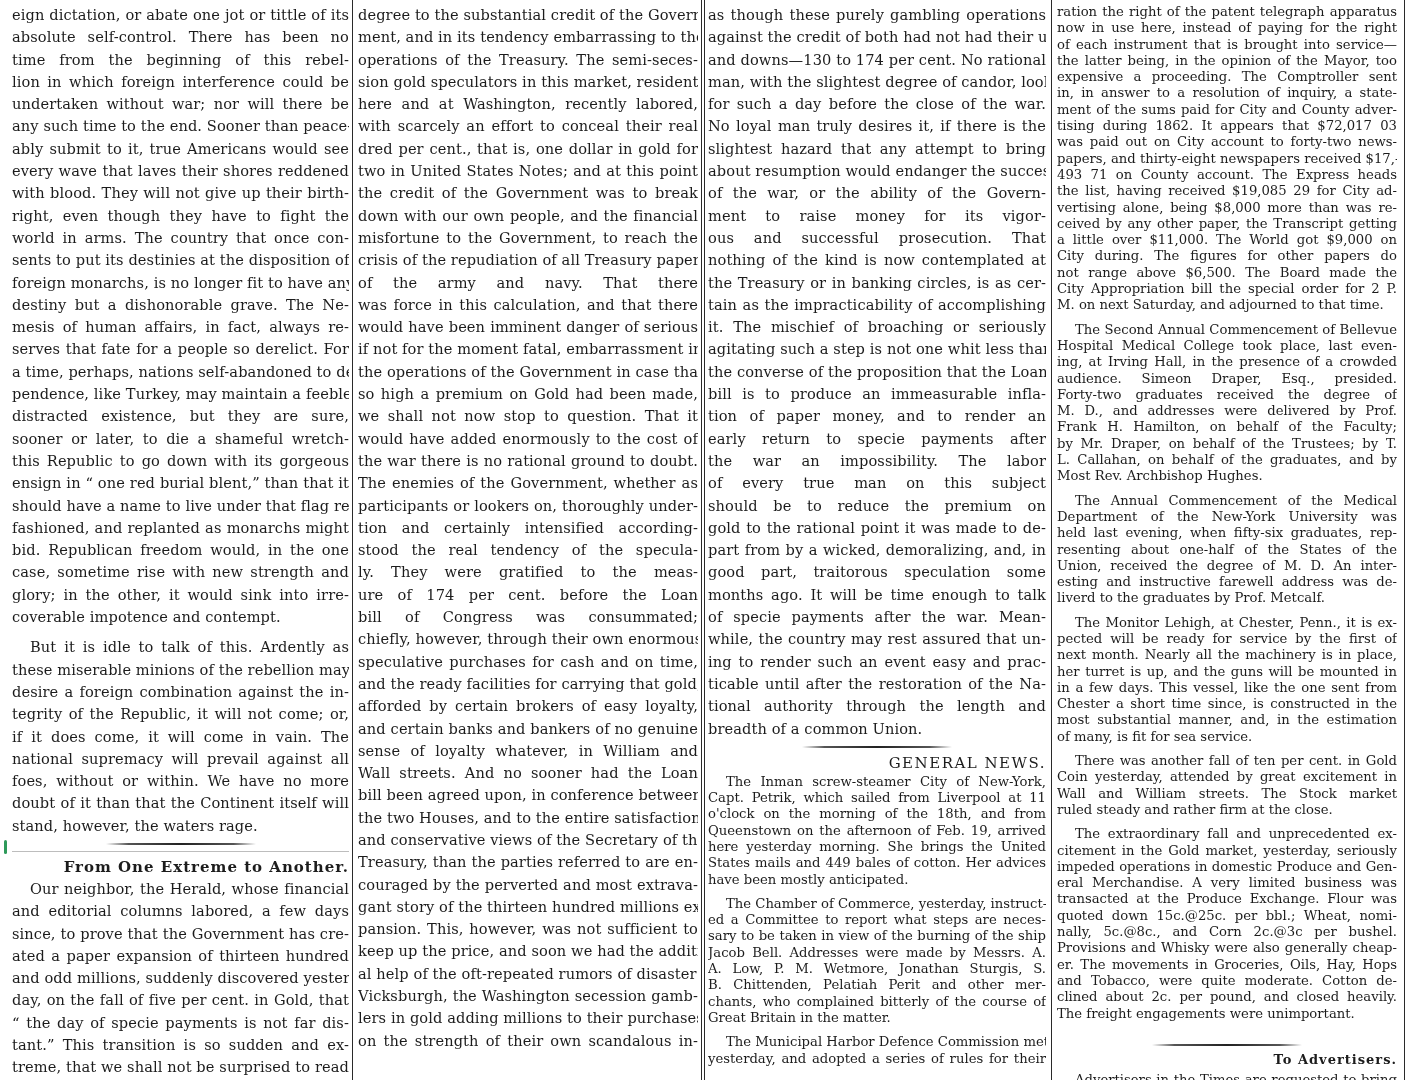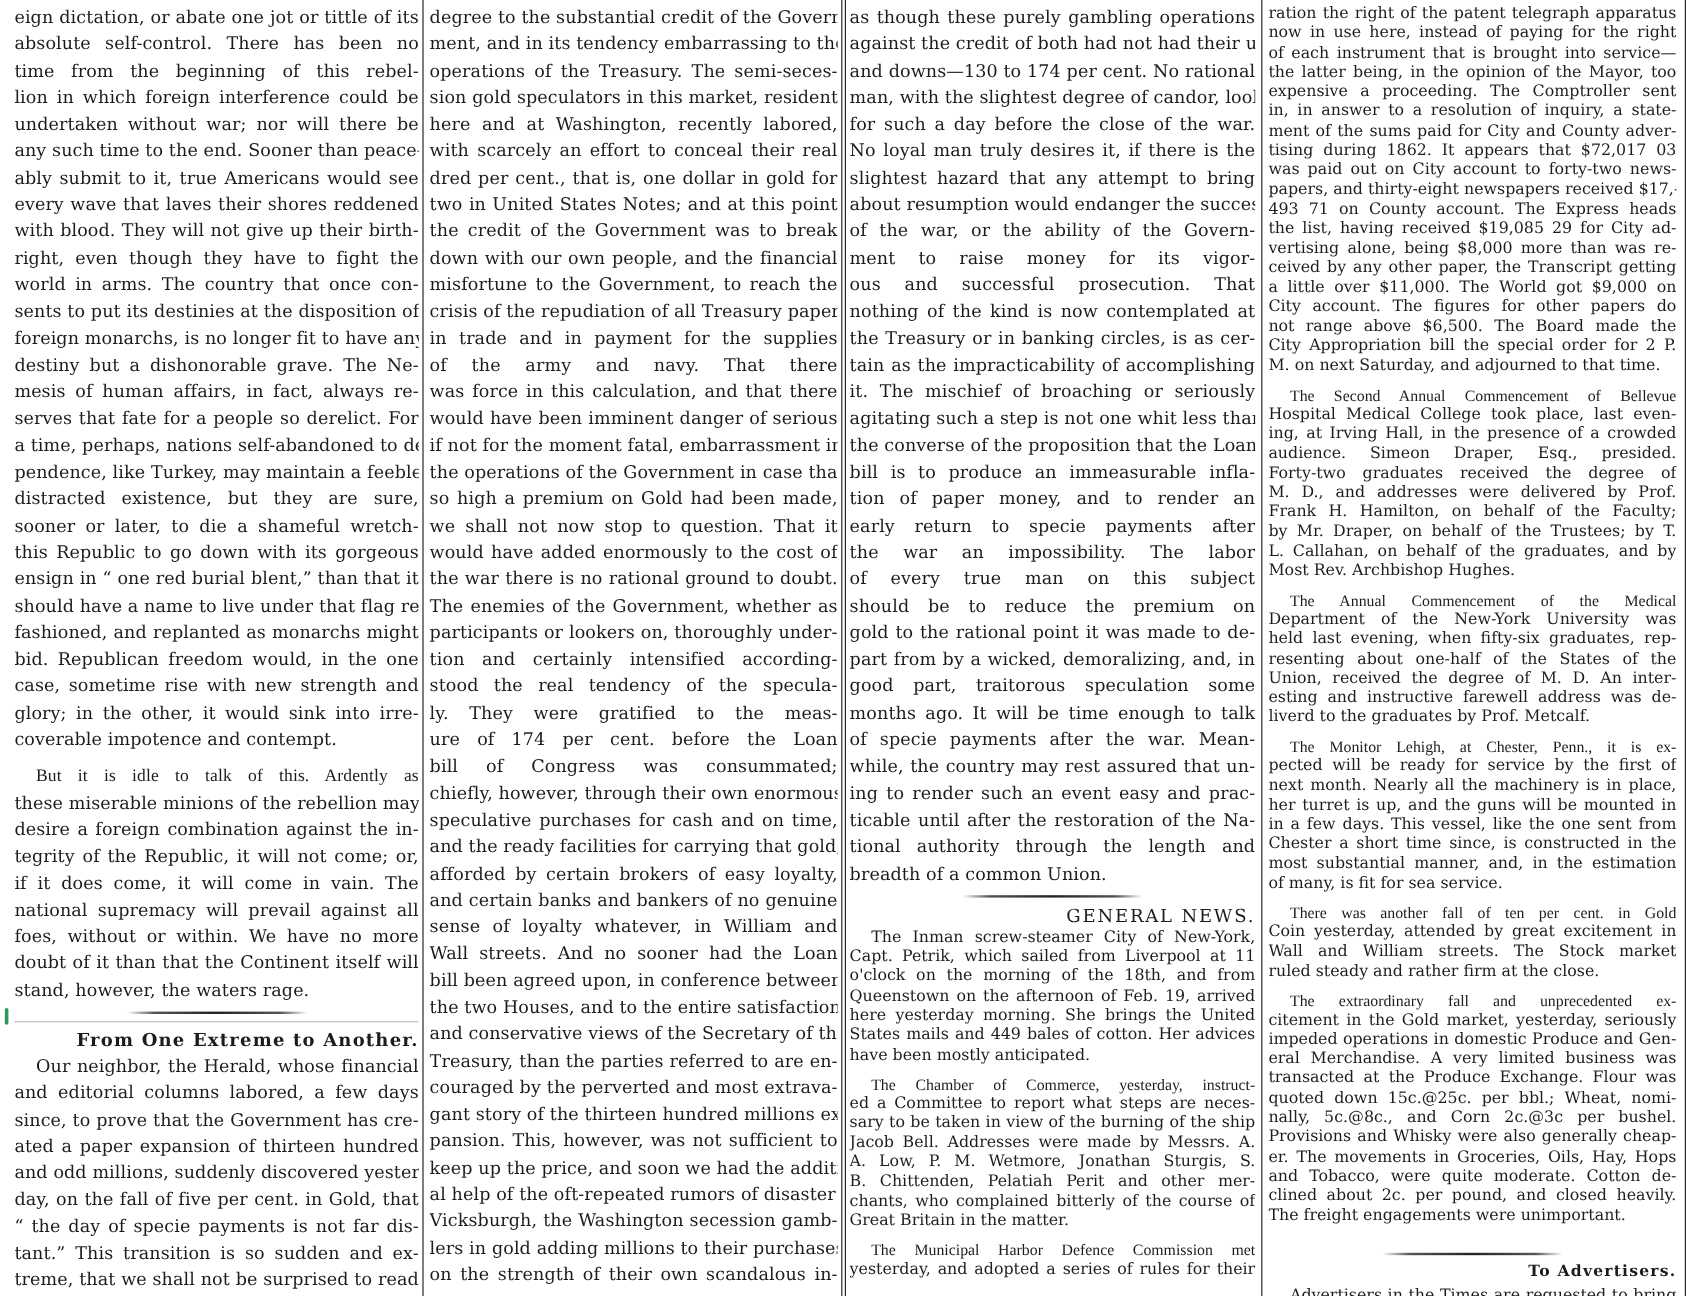"City account. The figures for" p.ln { text: account -> during }
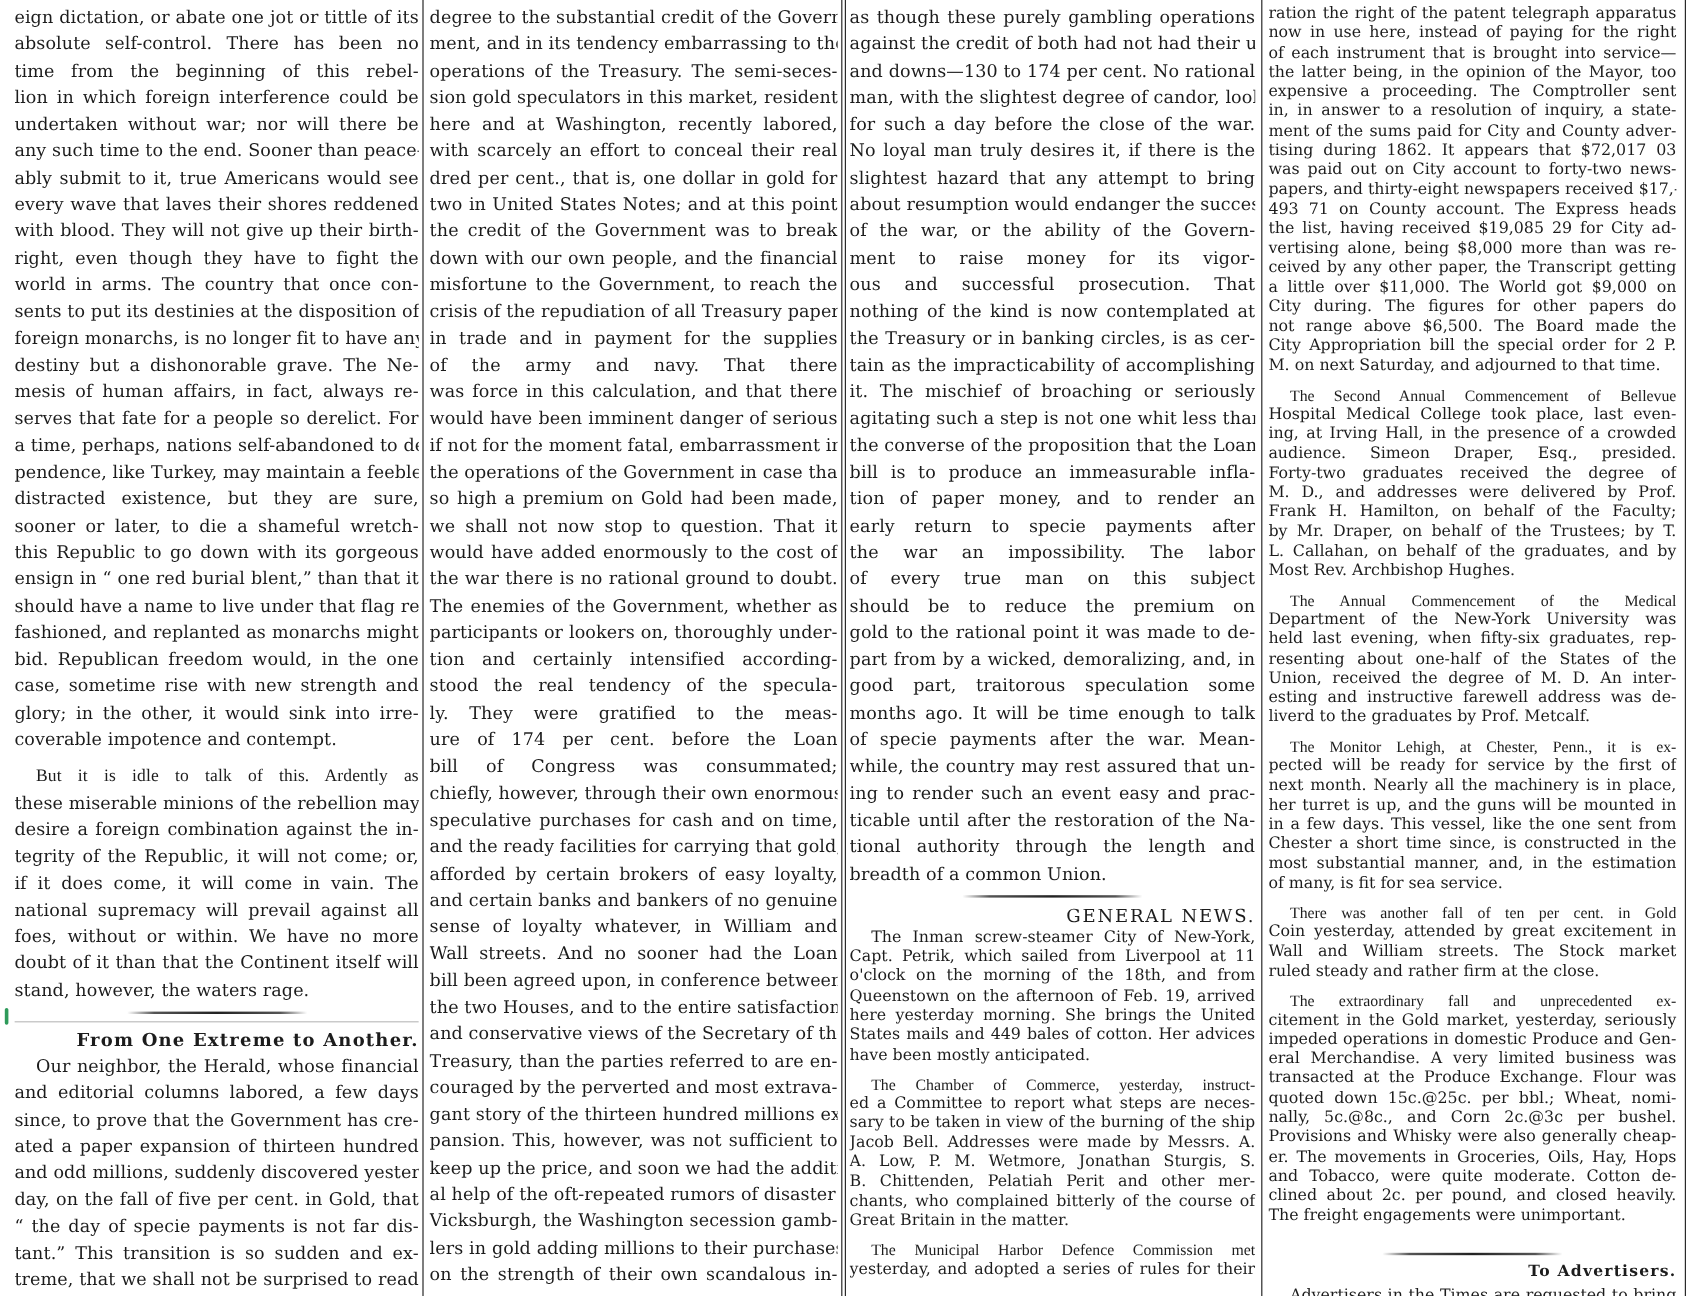"in trade and in payment" p.ln { html: <p>in trade and in payment for the supplies</p> -> none }
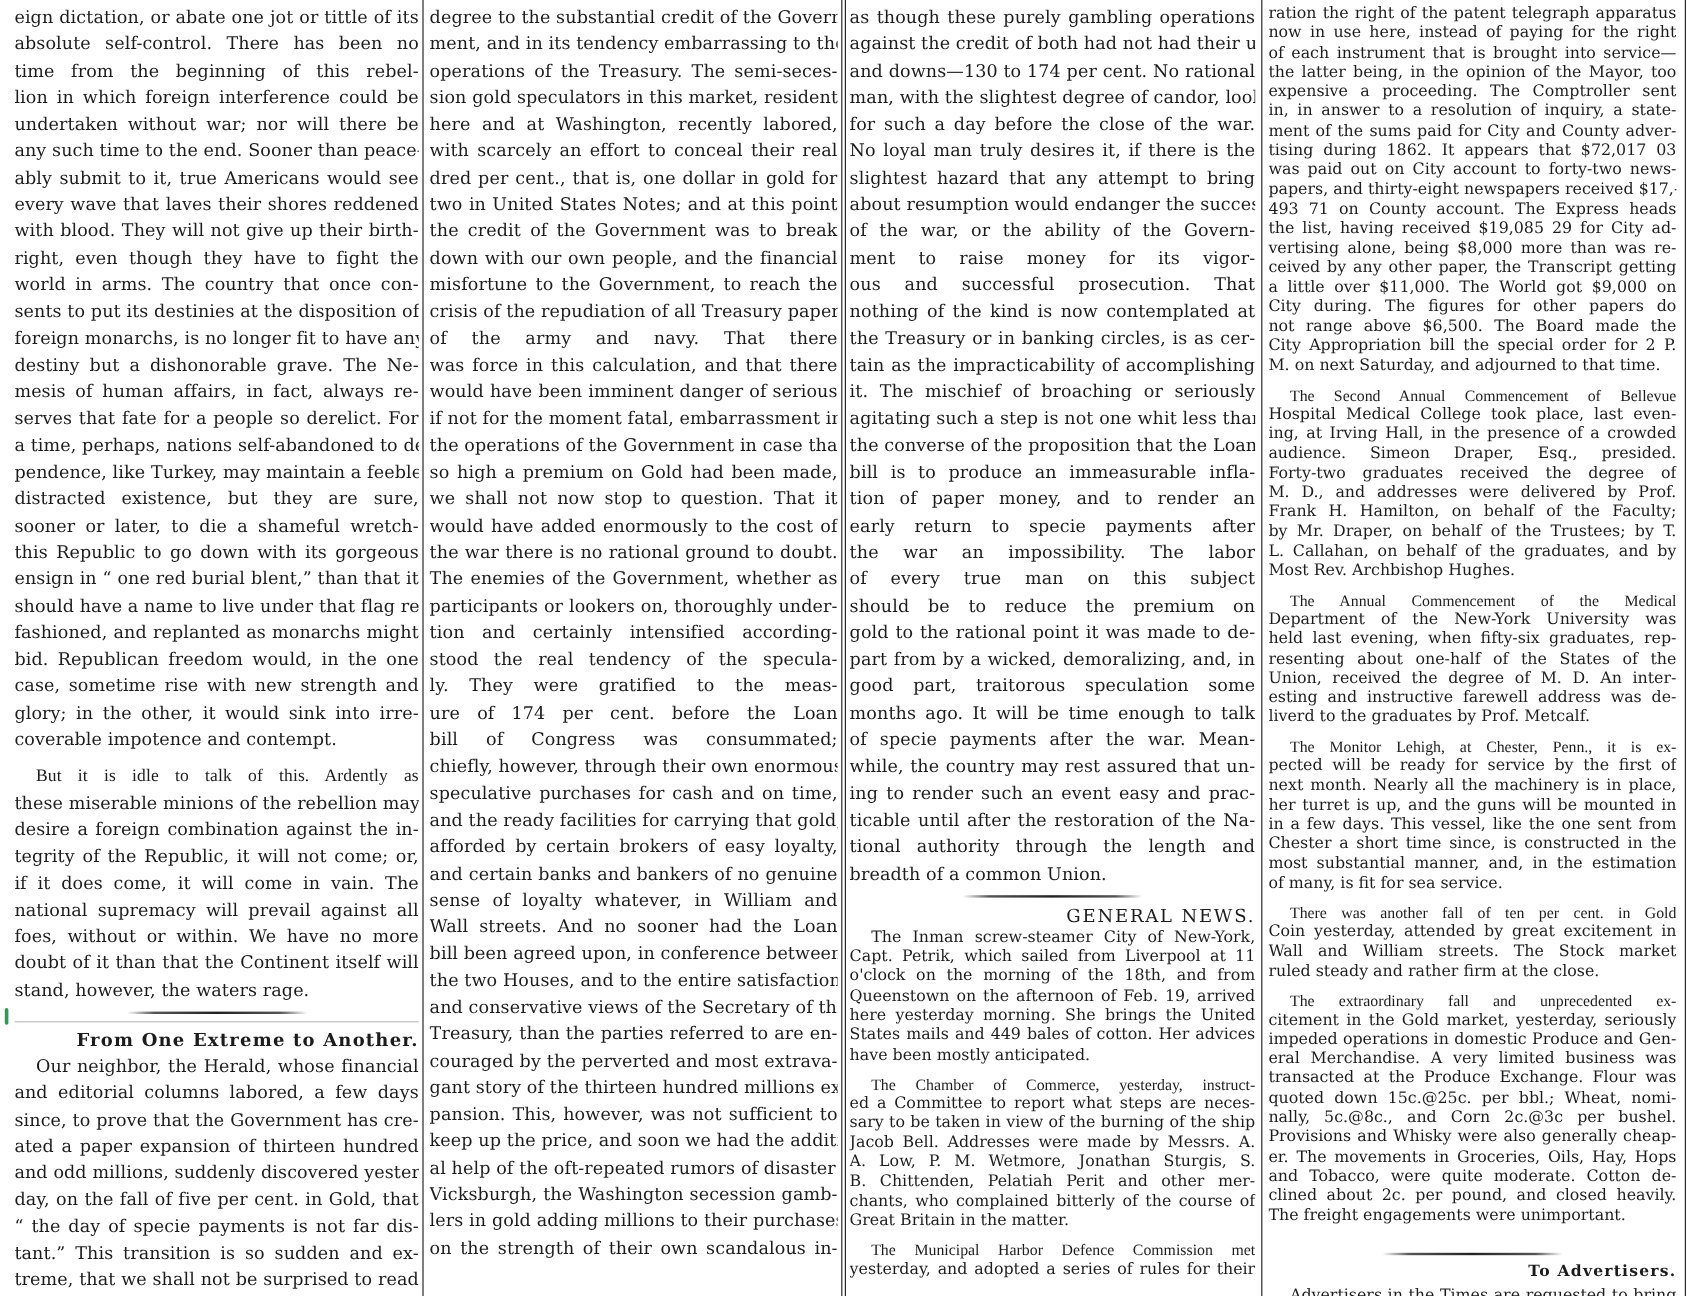"The Second Annual Commencement of" .col p.ln.gap { font-family: Liberation Serif, serif -> none }
